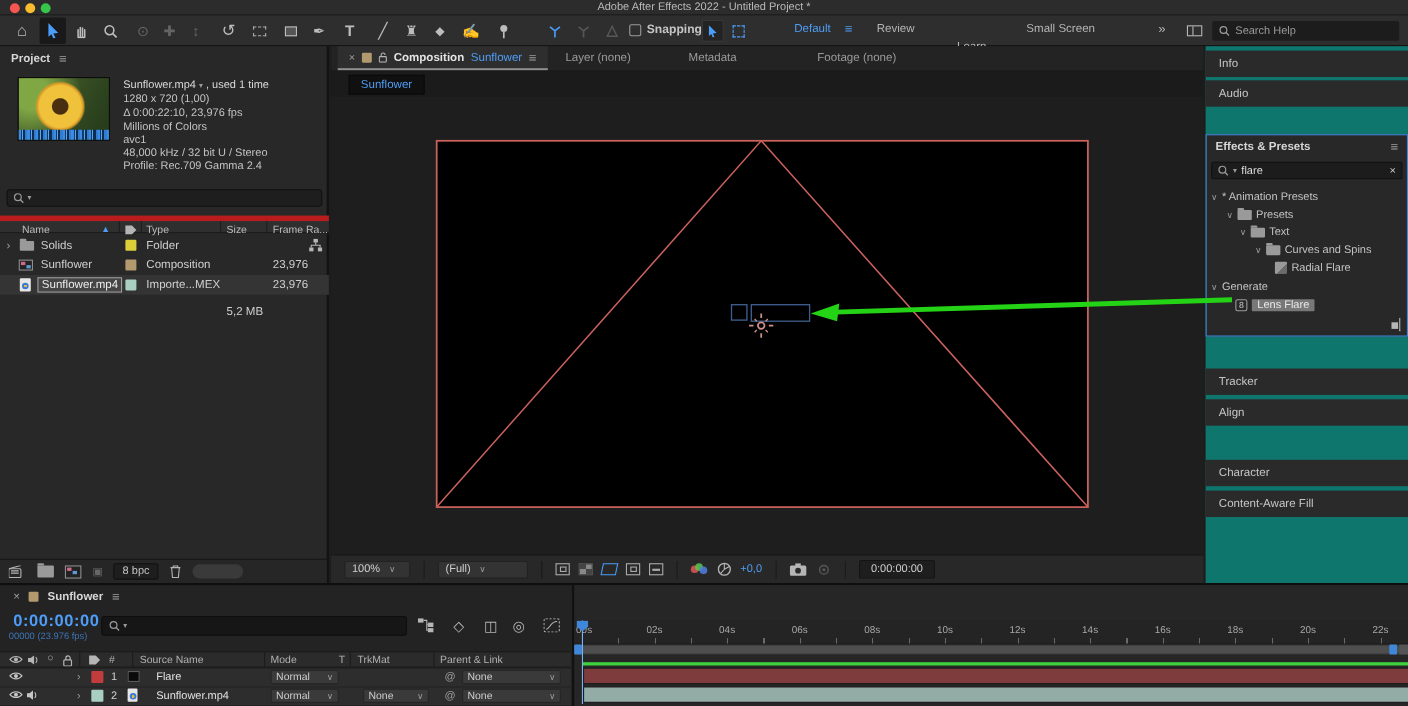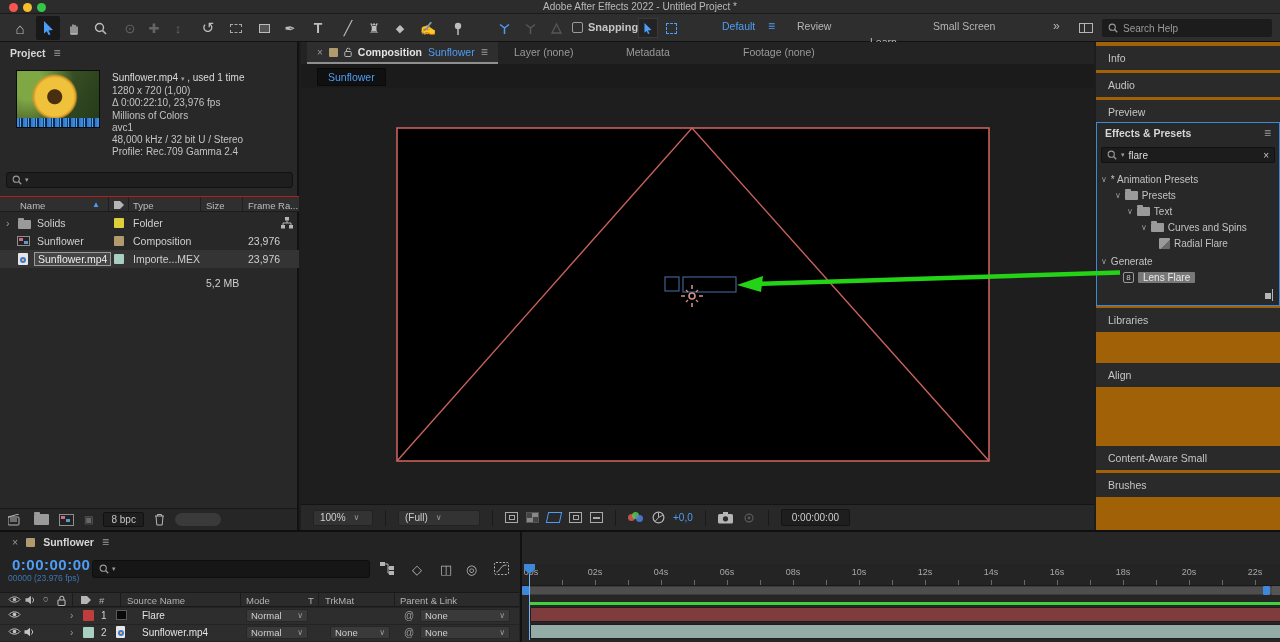"Info" #sidebar { background: #a16207 -> #0f766e }
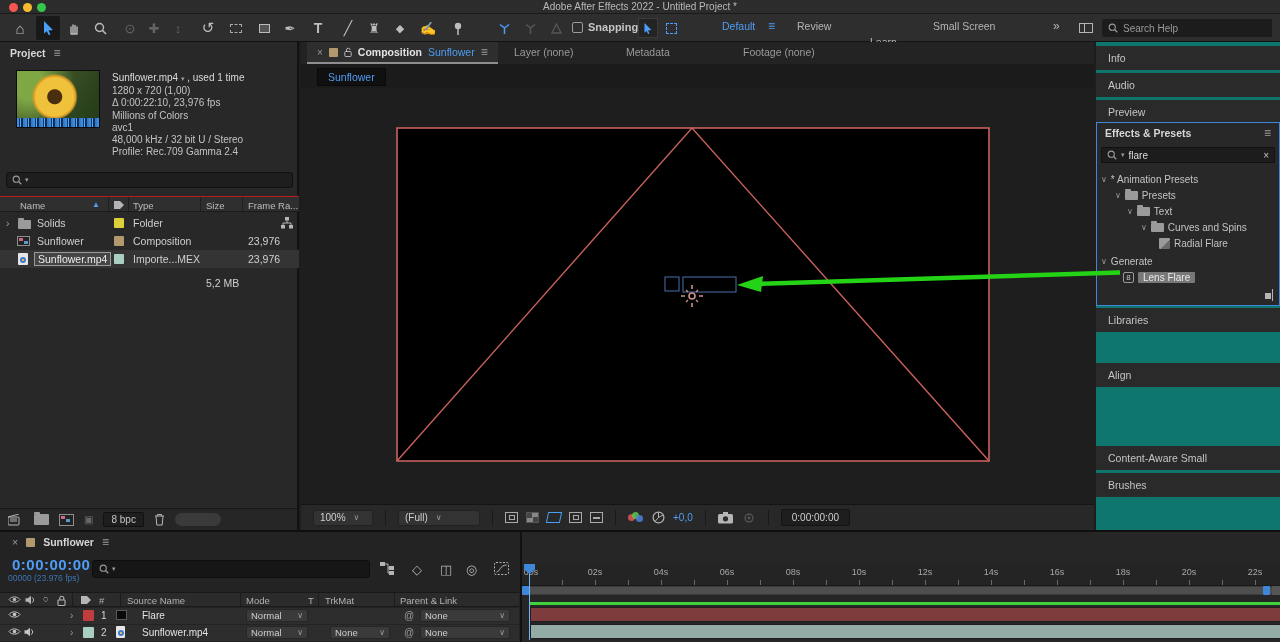"Preview" div.strip { html: <div> <span>Preview</span> </div> -> none }
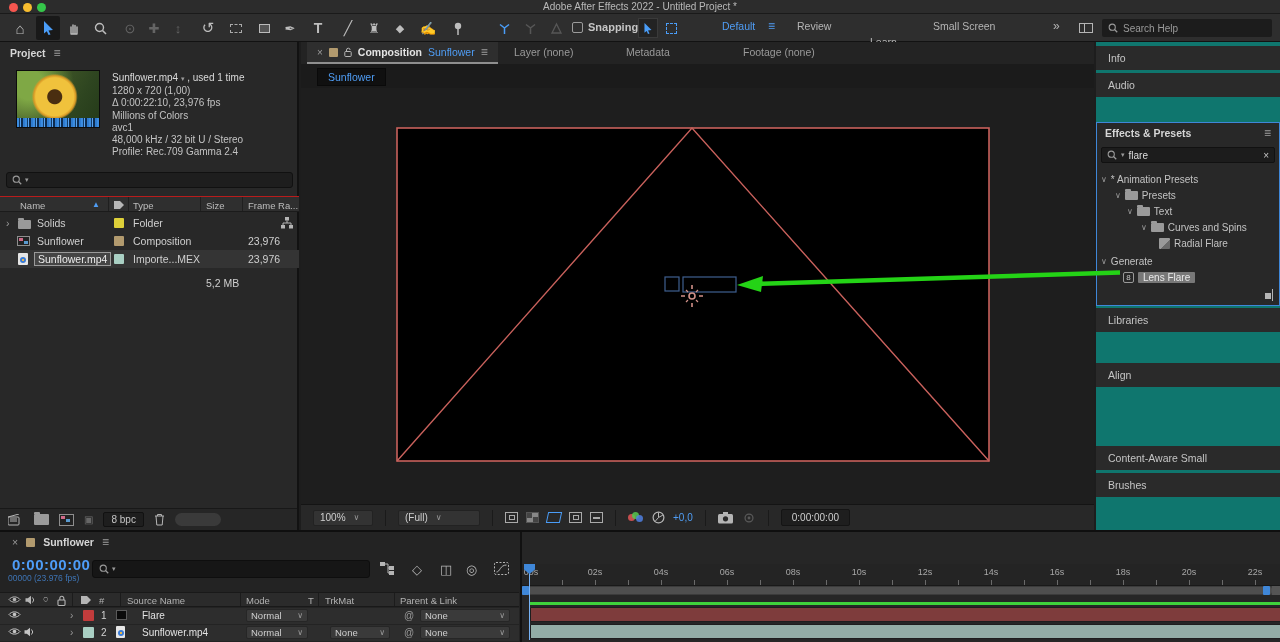"Name" .cols { border-top: 1px solid #b91c1c -> 5px solid #b91c1c }
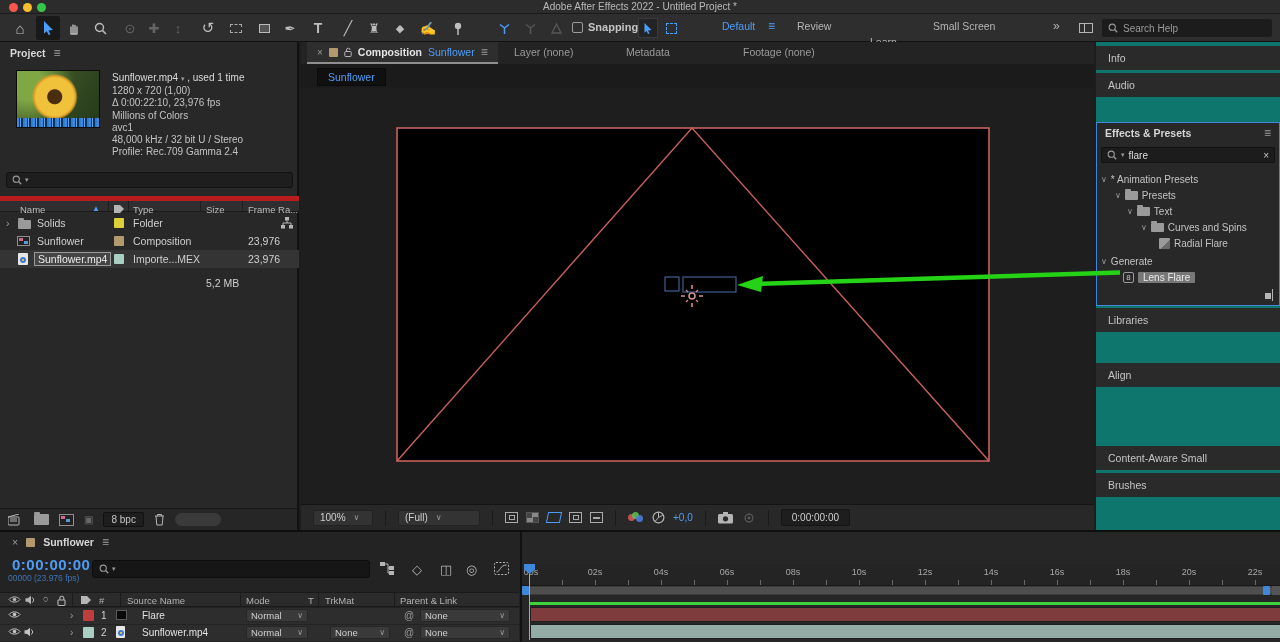"Libraries" div.strip { html: <div> <span>Libraries</span> </div> -> none }
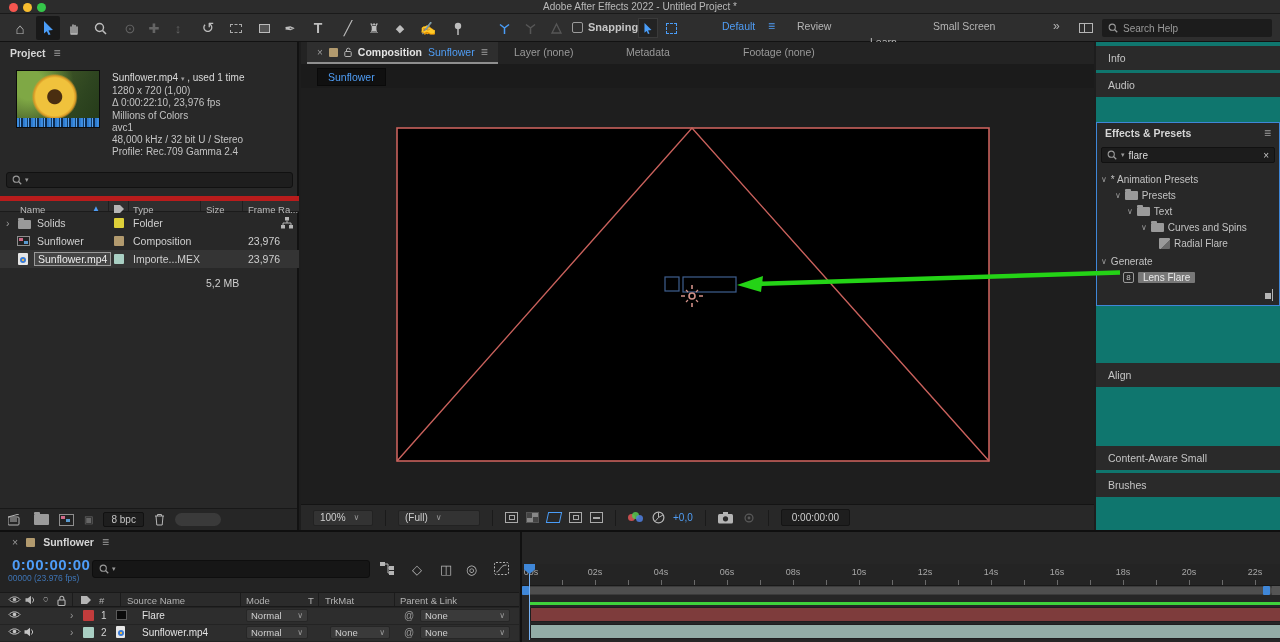"Tracker" div.strip { html: none -> <div> <span>Tracker</span> </div> }
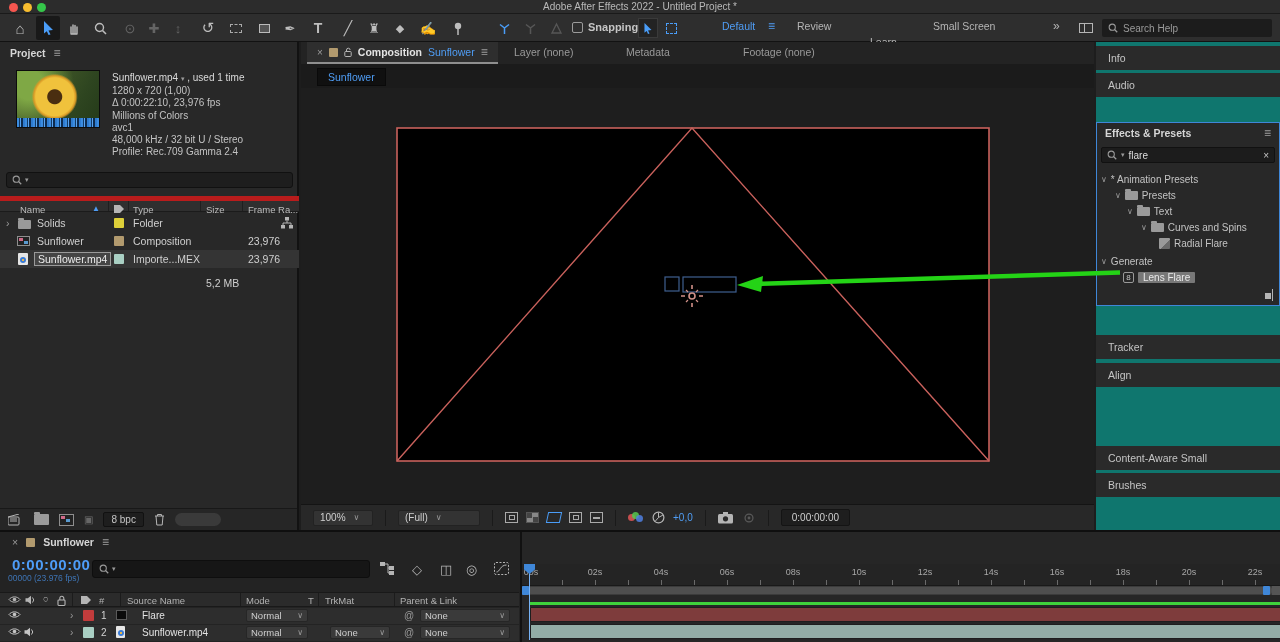"Character" div.strip { html: none -> <div> <span>Character</span> </div> }
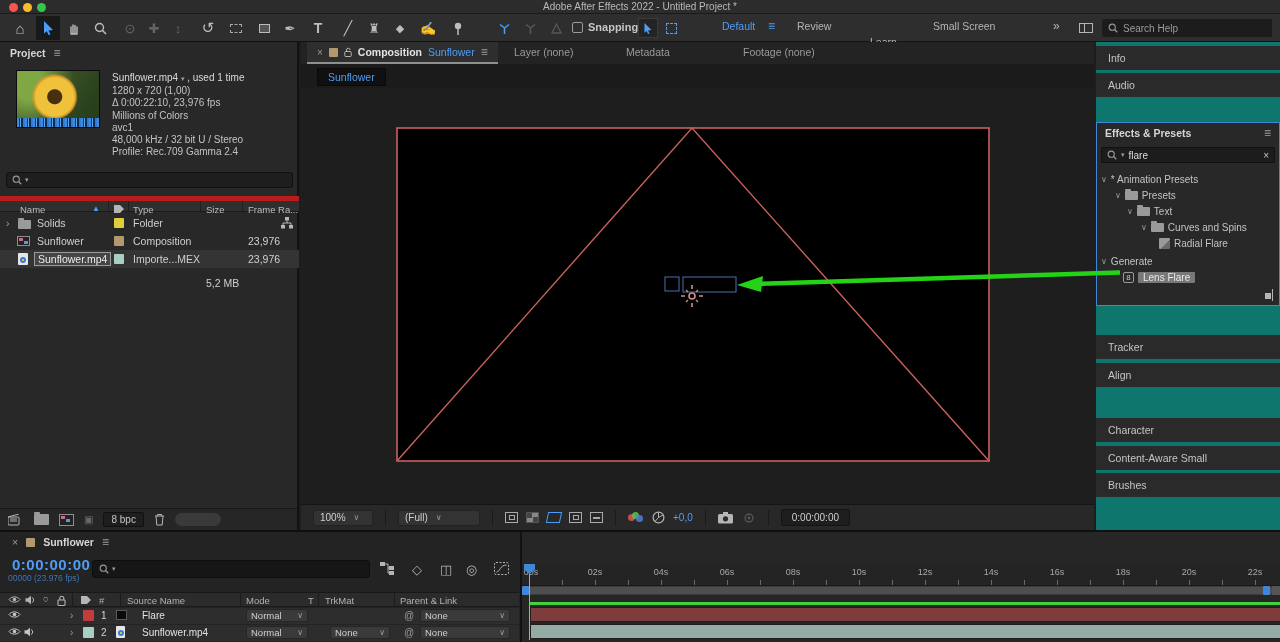"Content-Aware Small" span { text: Small -> Fill }
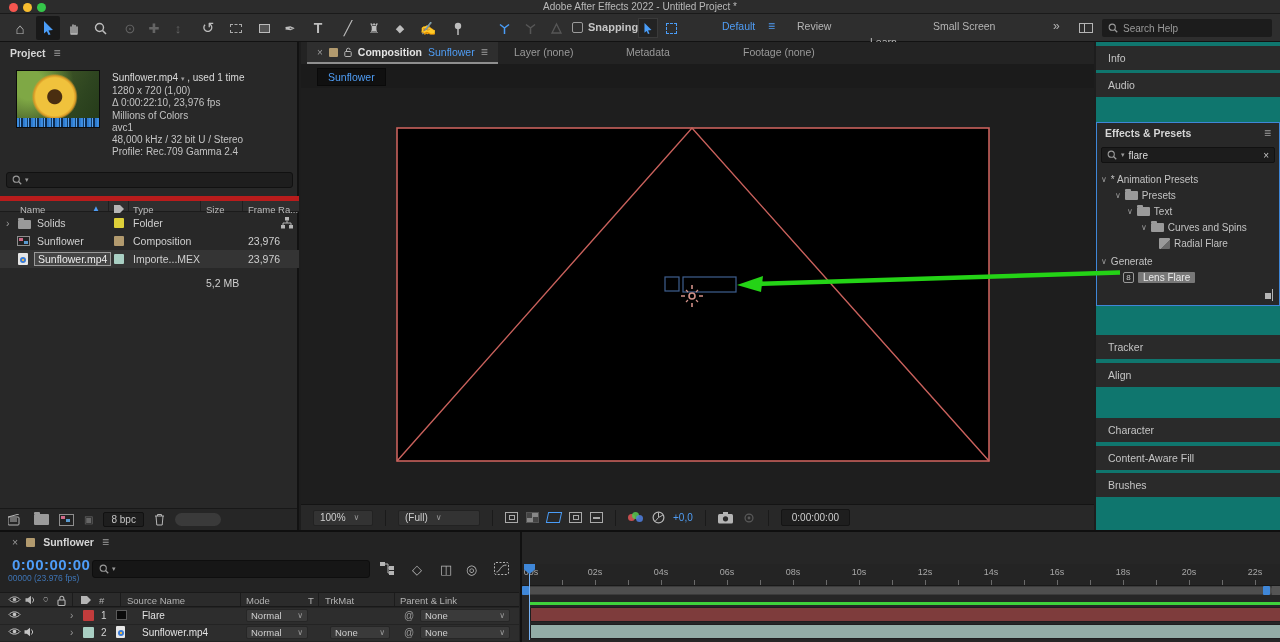"Brushes" div.strip { html: <div> <span>Brushes</span> </div> -> none }
